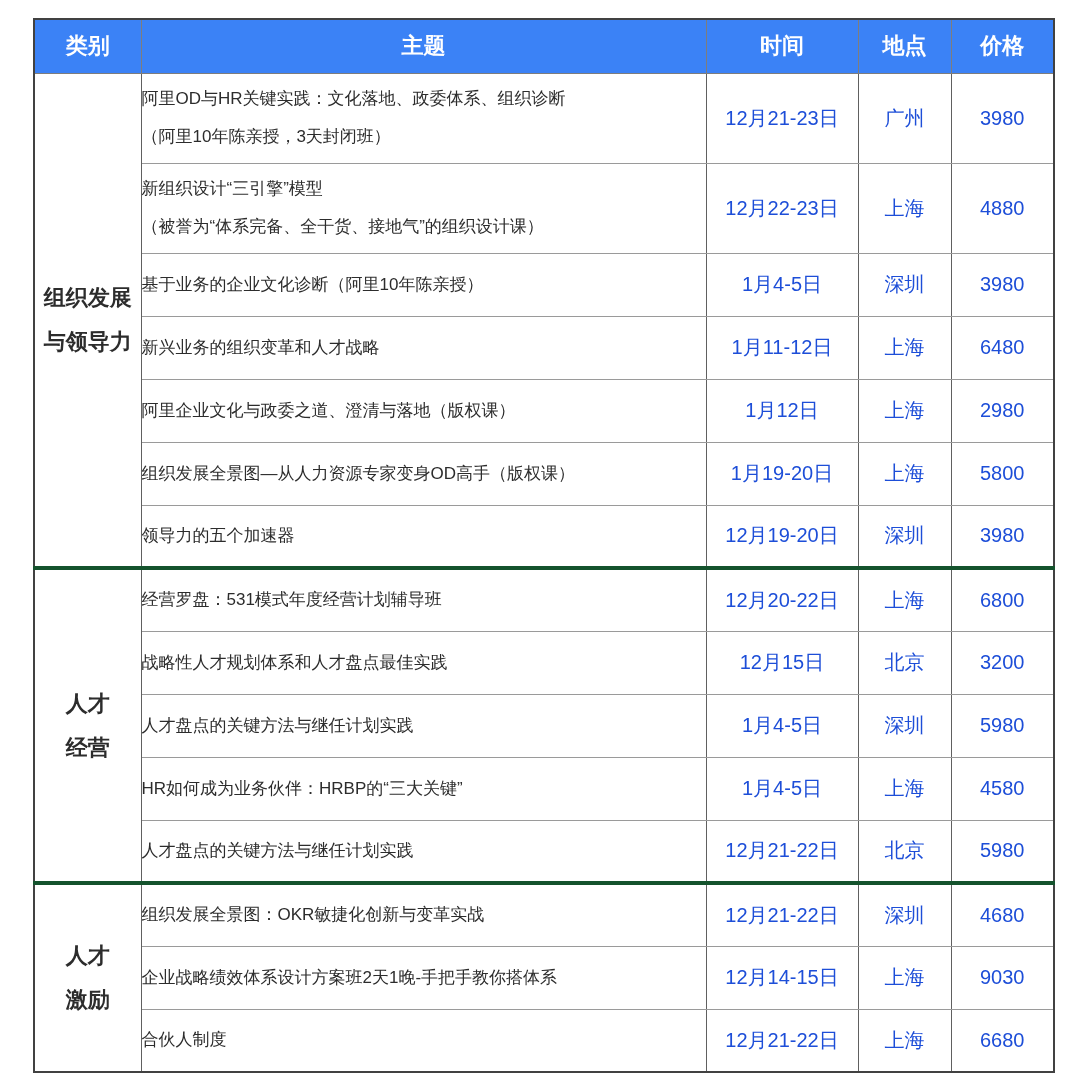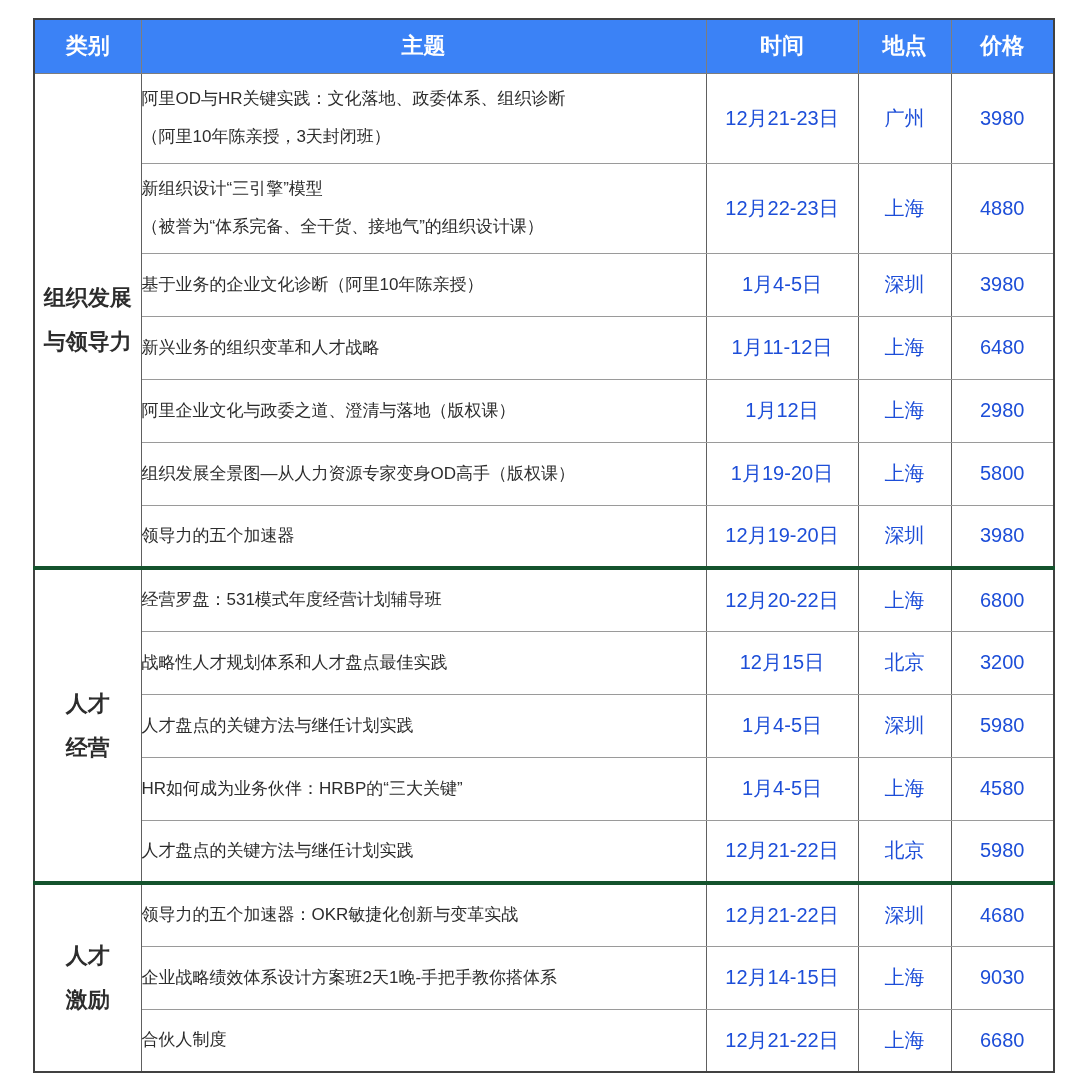"领导力的五个加速器：OKR敏捷化创新与变革实战" div.topic-line { text: 领导力的五个加速器 -> 组织发展全景图 }
